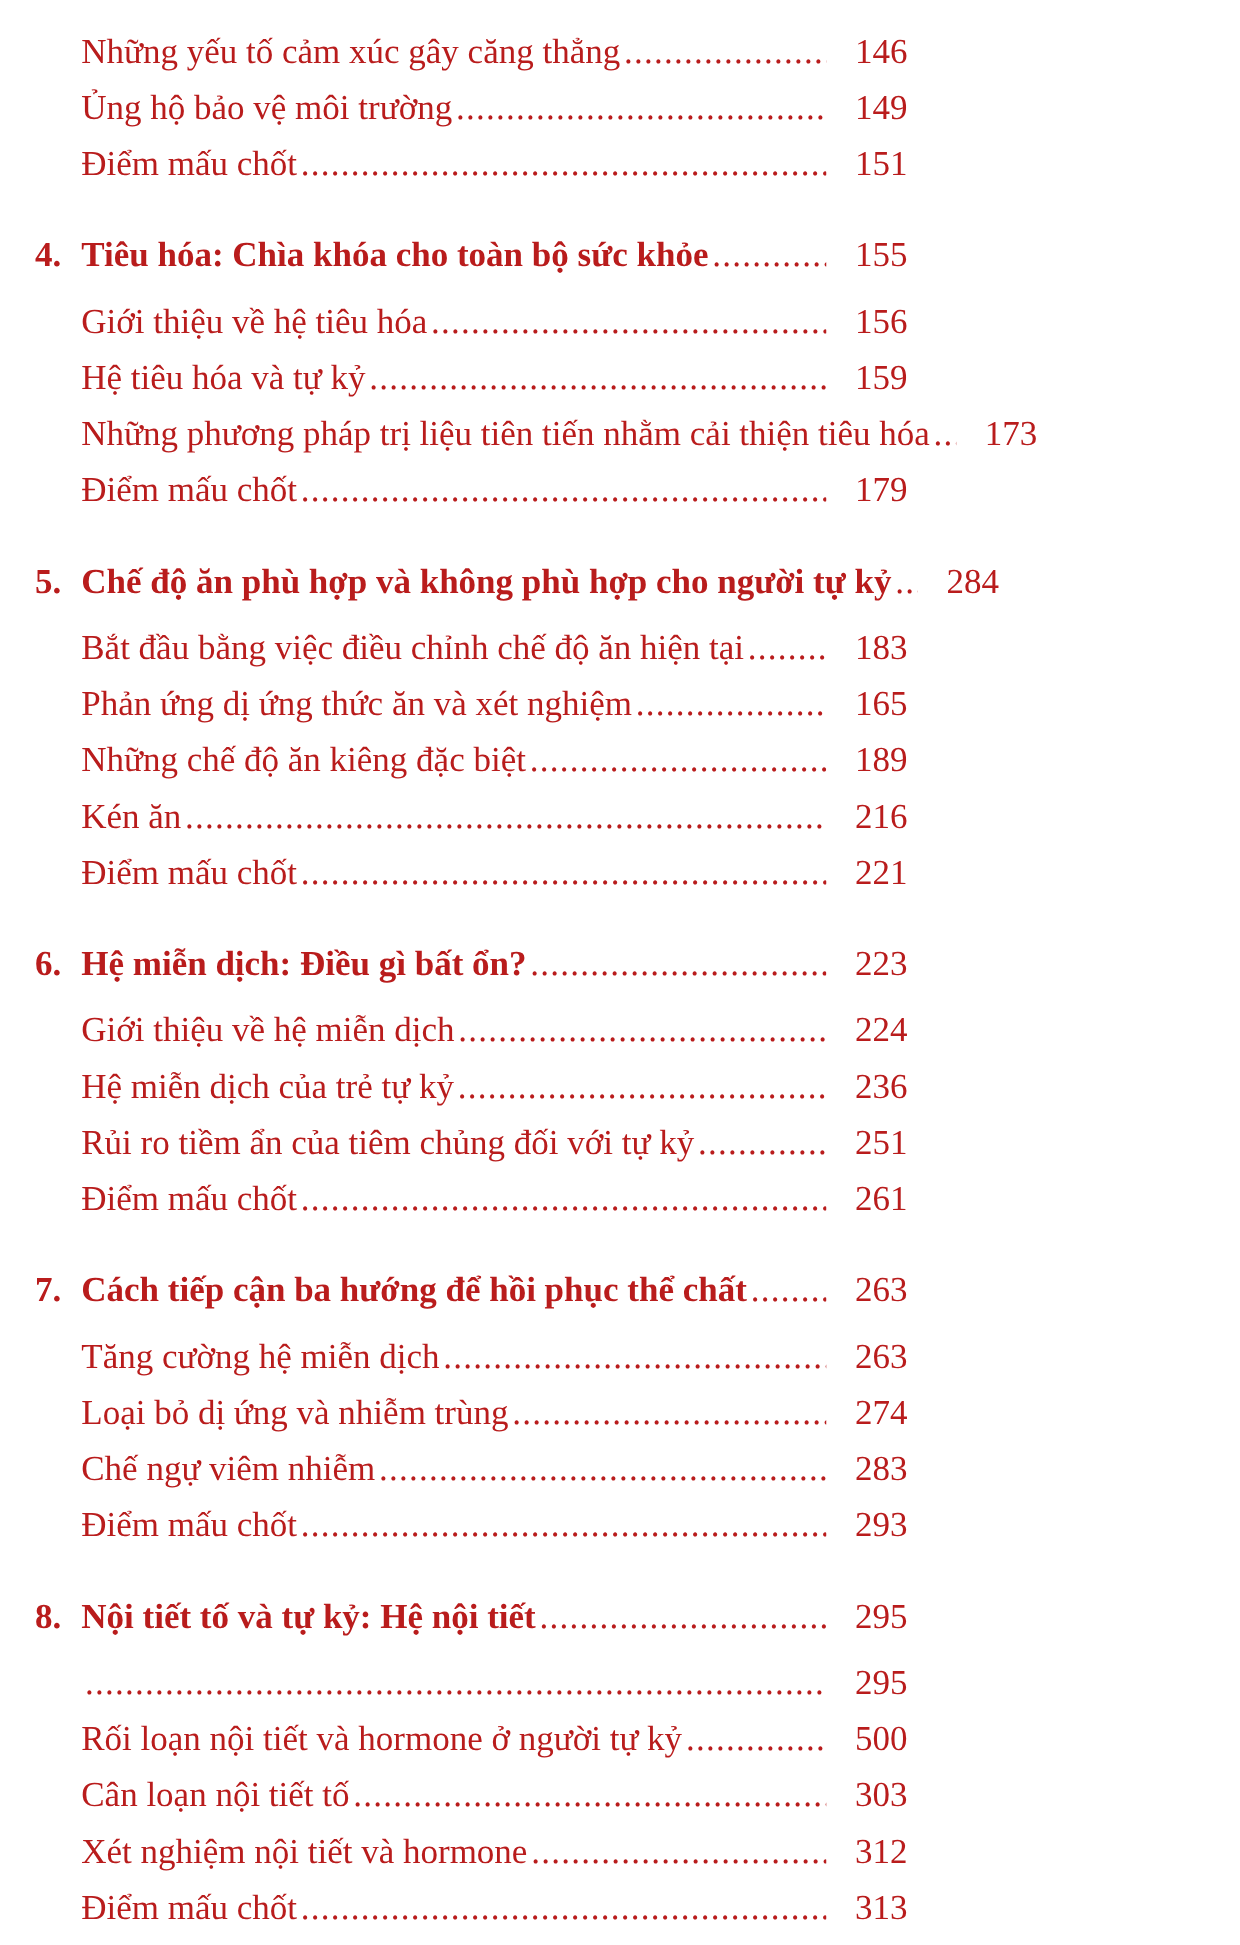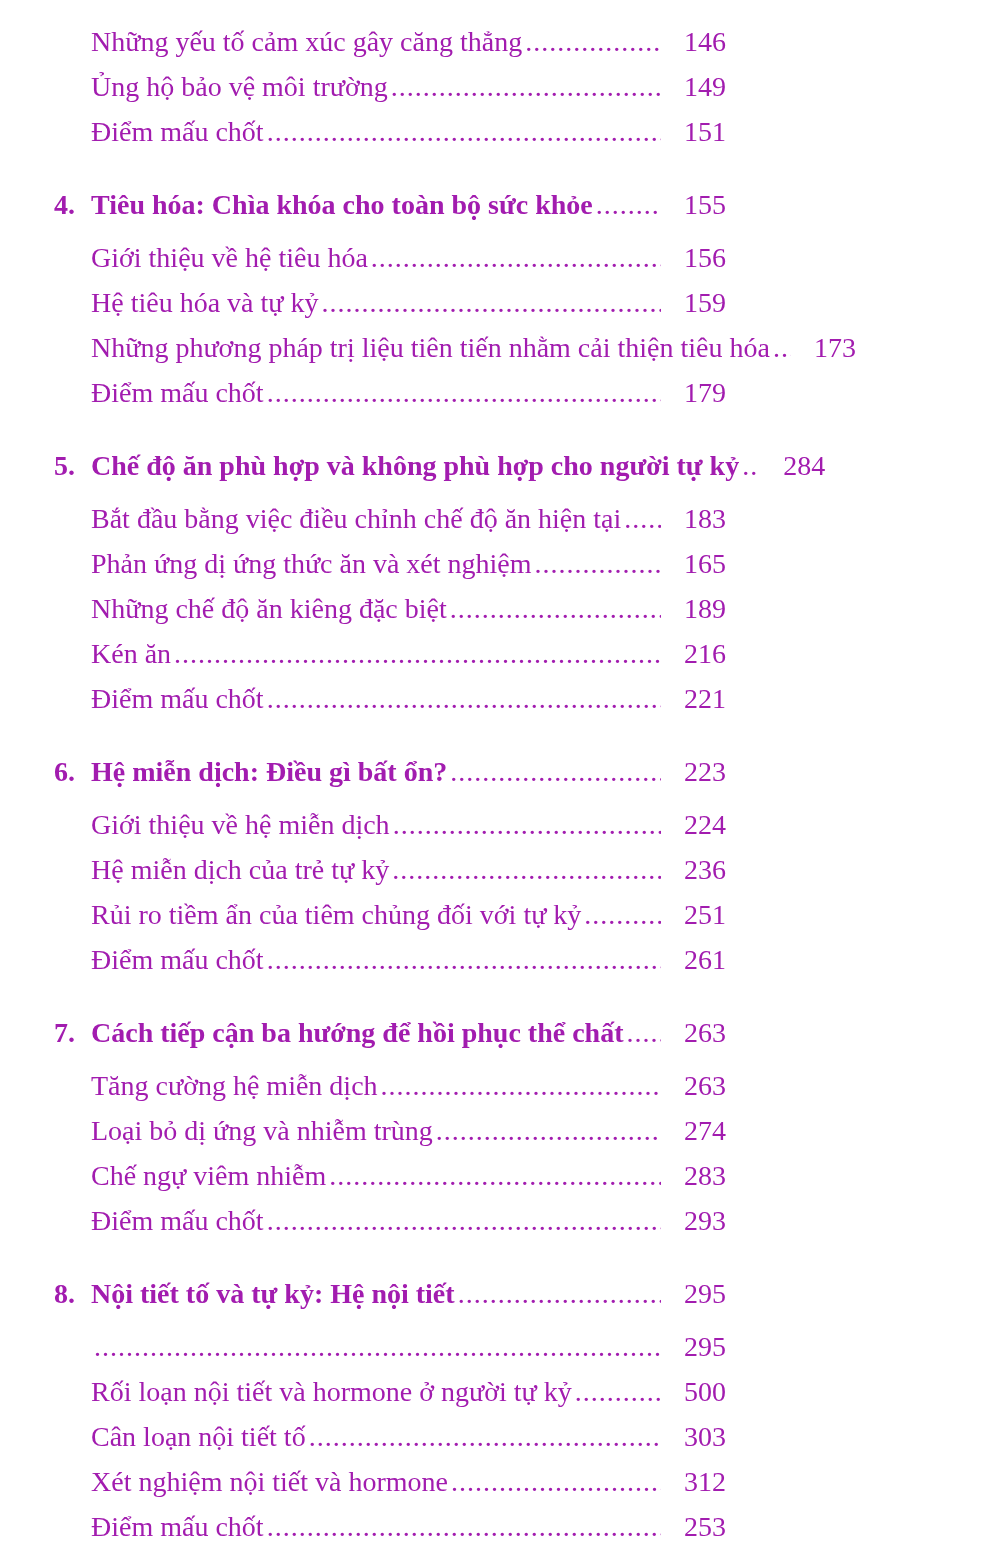"Những yếu tố cảm xúc" .page { color: #a21caf -> #b91c1c; padding: 19px 62px 7px 54px -> 19px 62px 7px 28px }
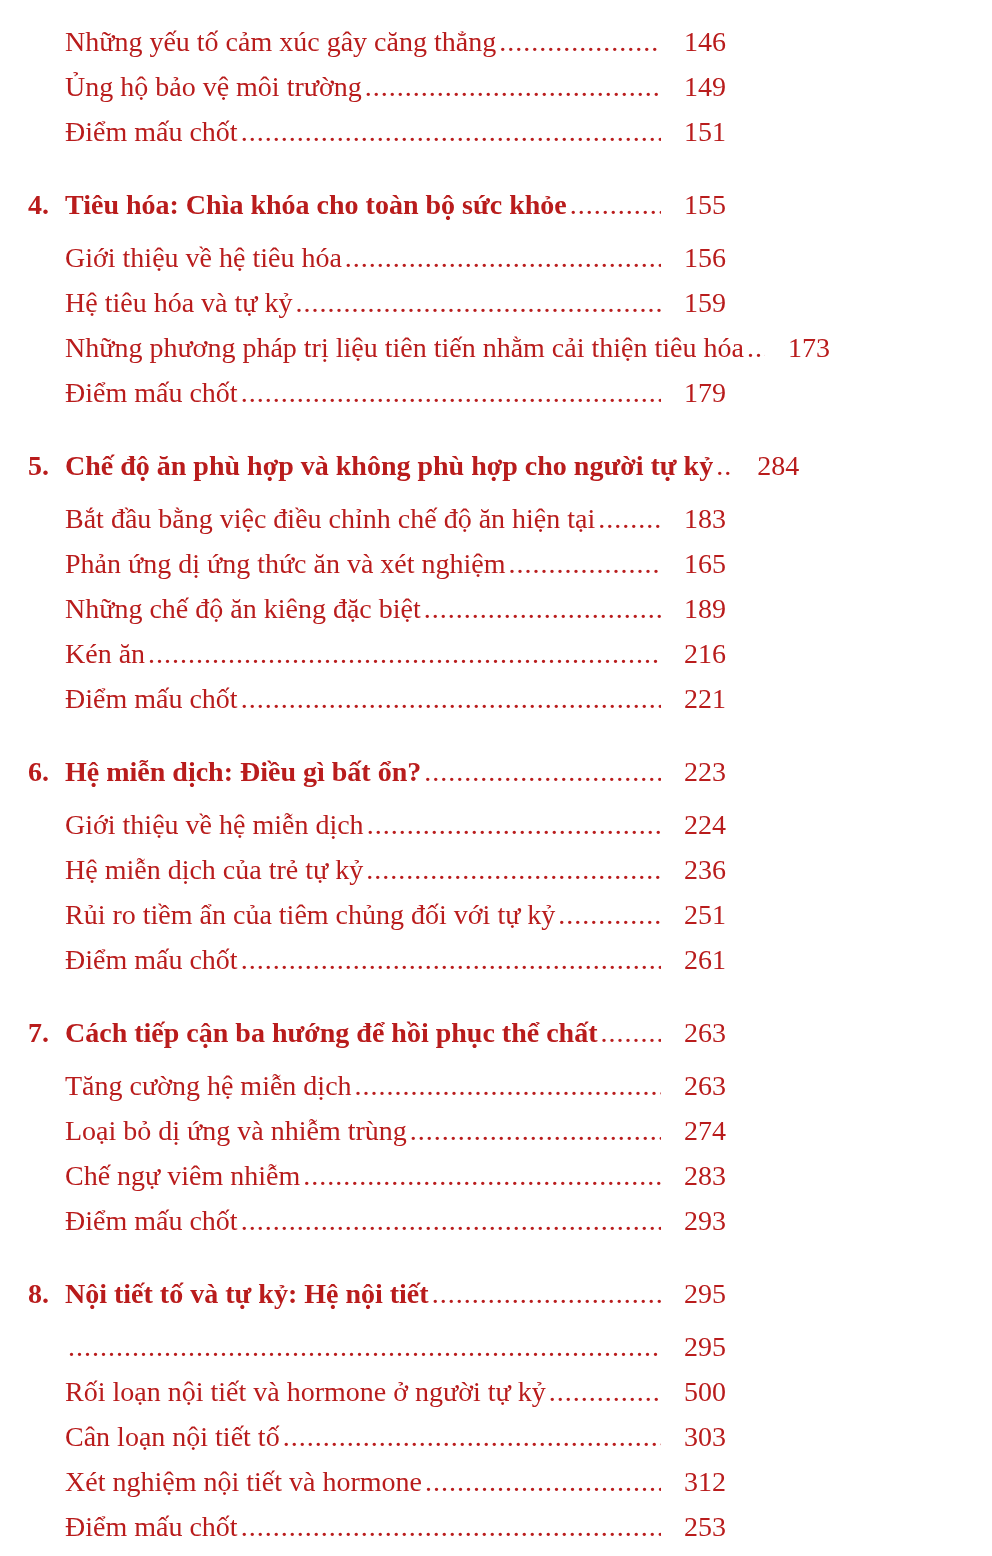"253" span.page-num { text: 253 -> 313 }
